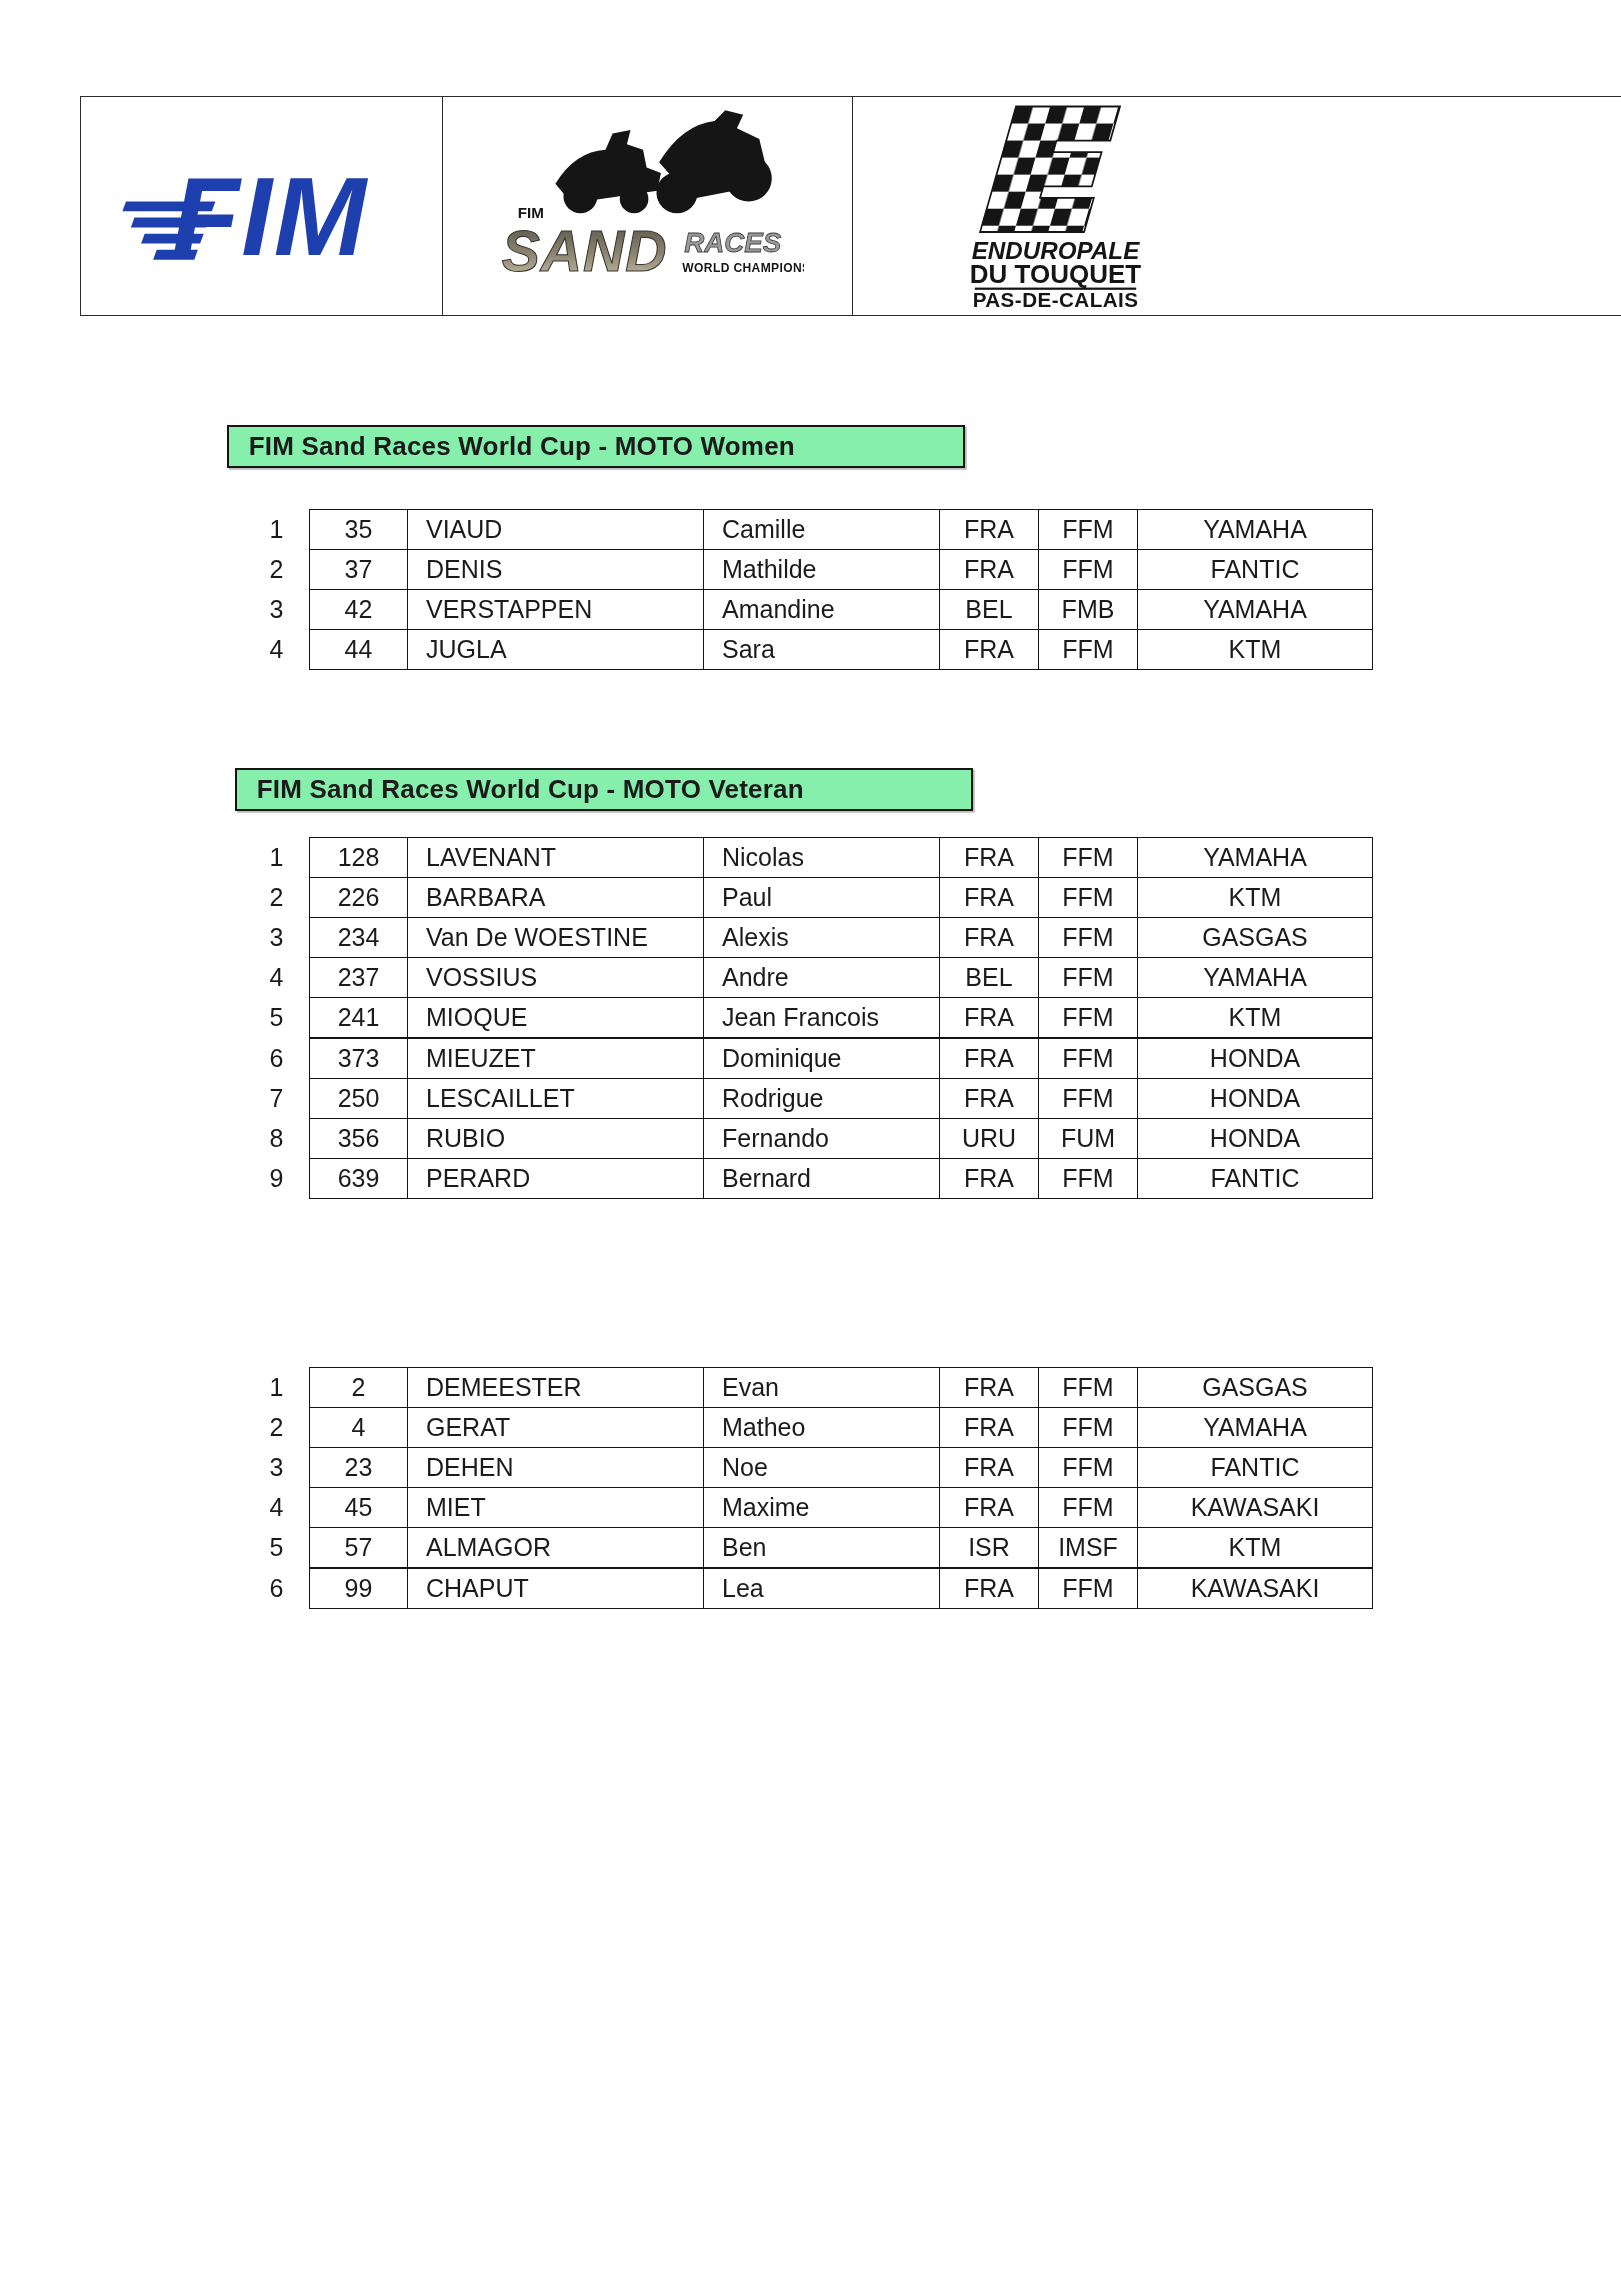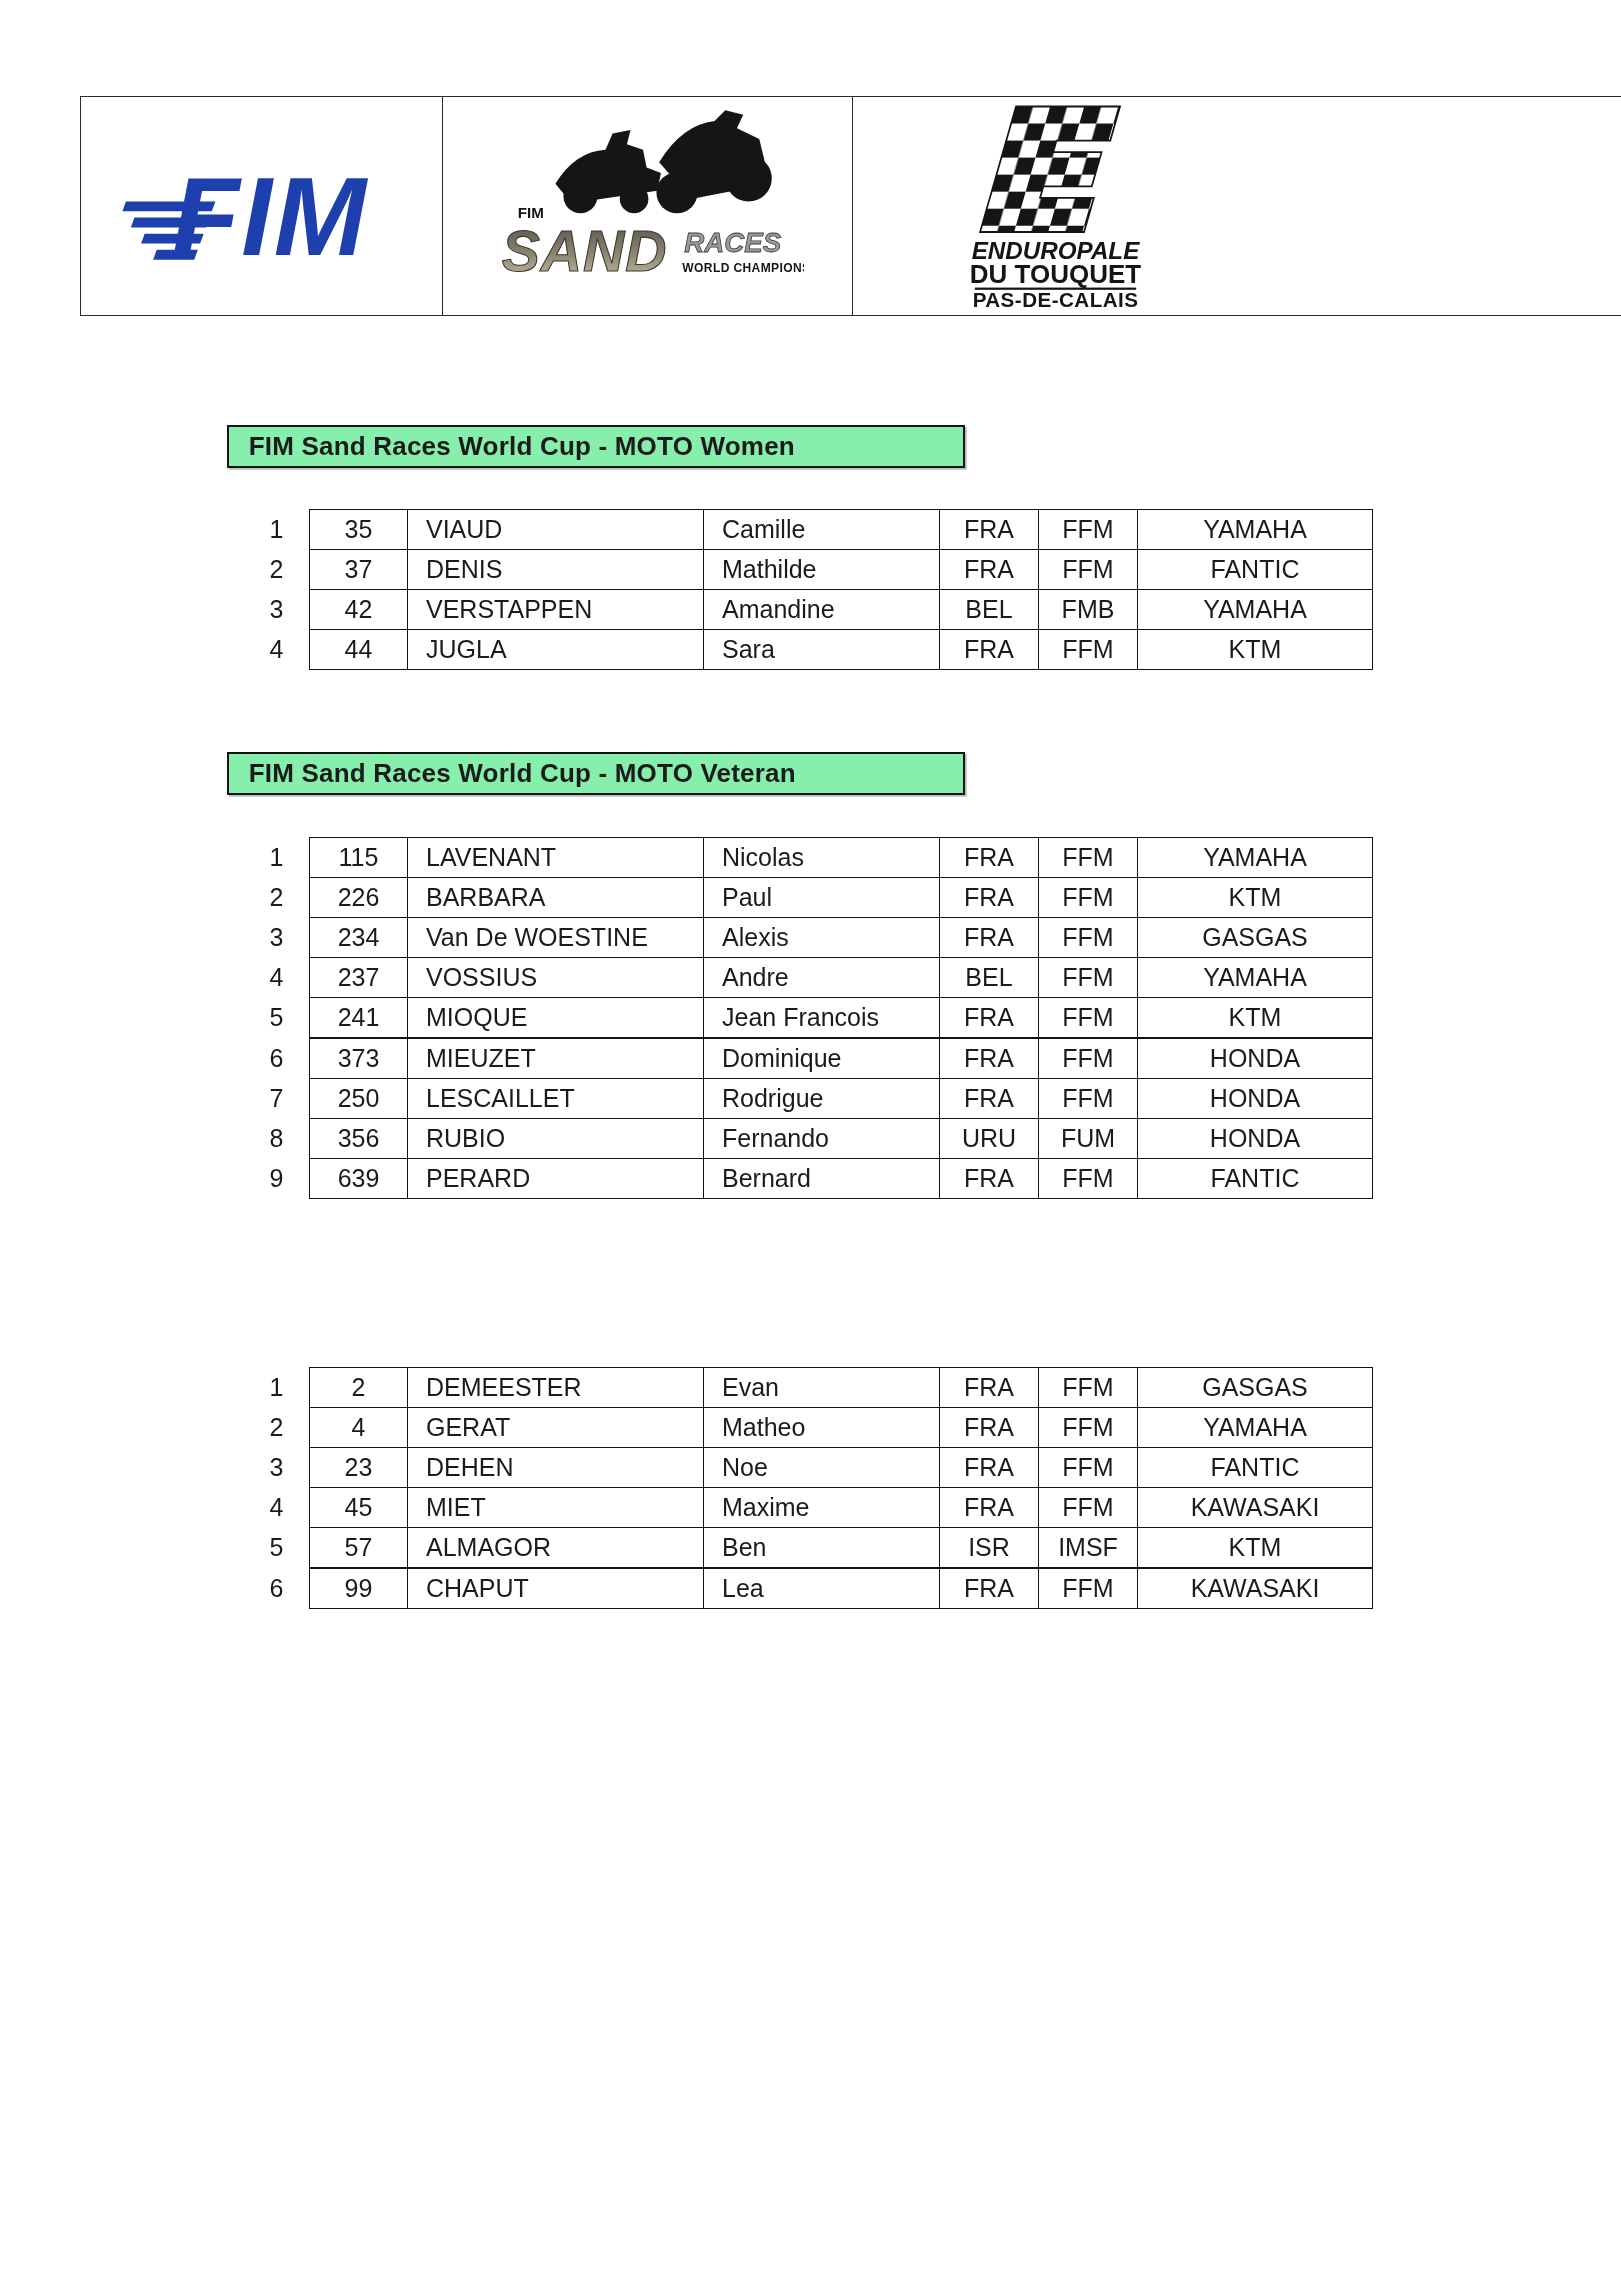"FIM Sand Races World Cup - MOTO Veteran" #title-veteran { margin-left: none -> 8px; top: 752px -> 768px }
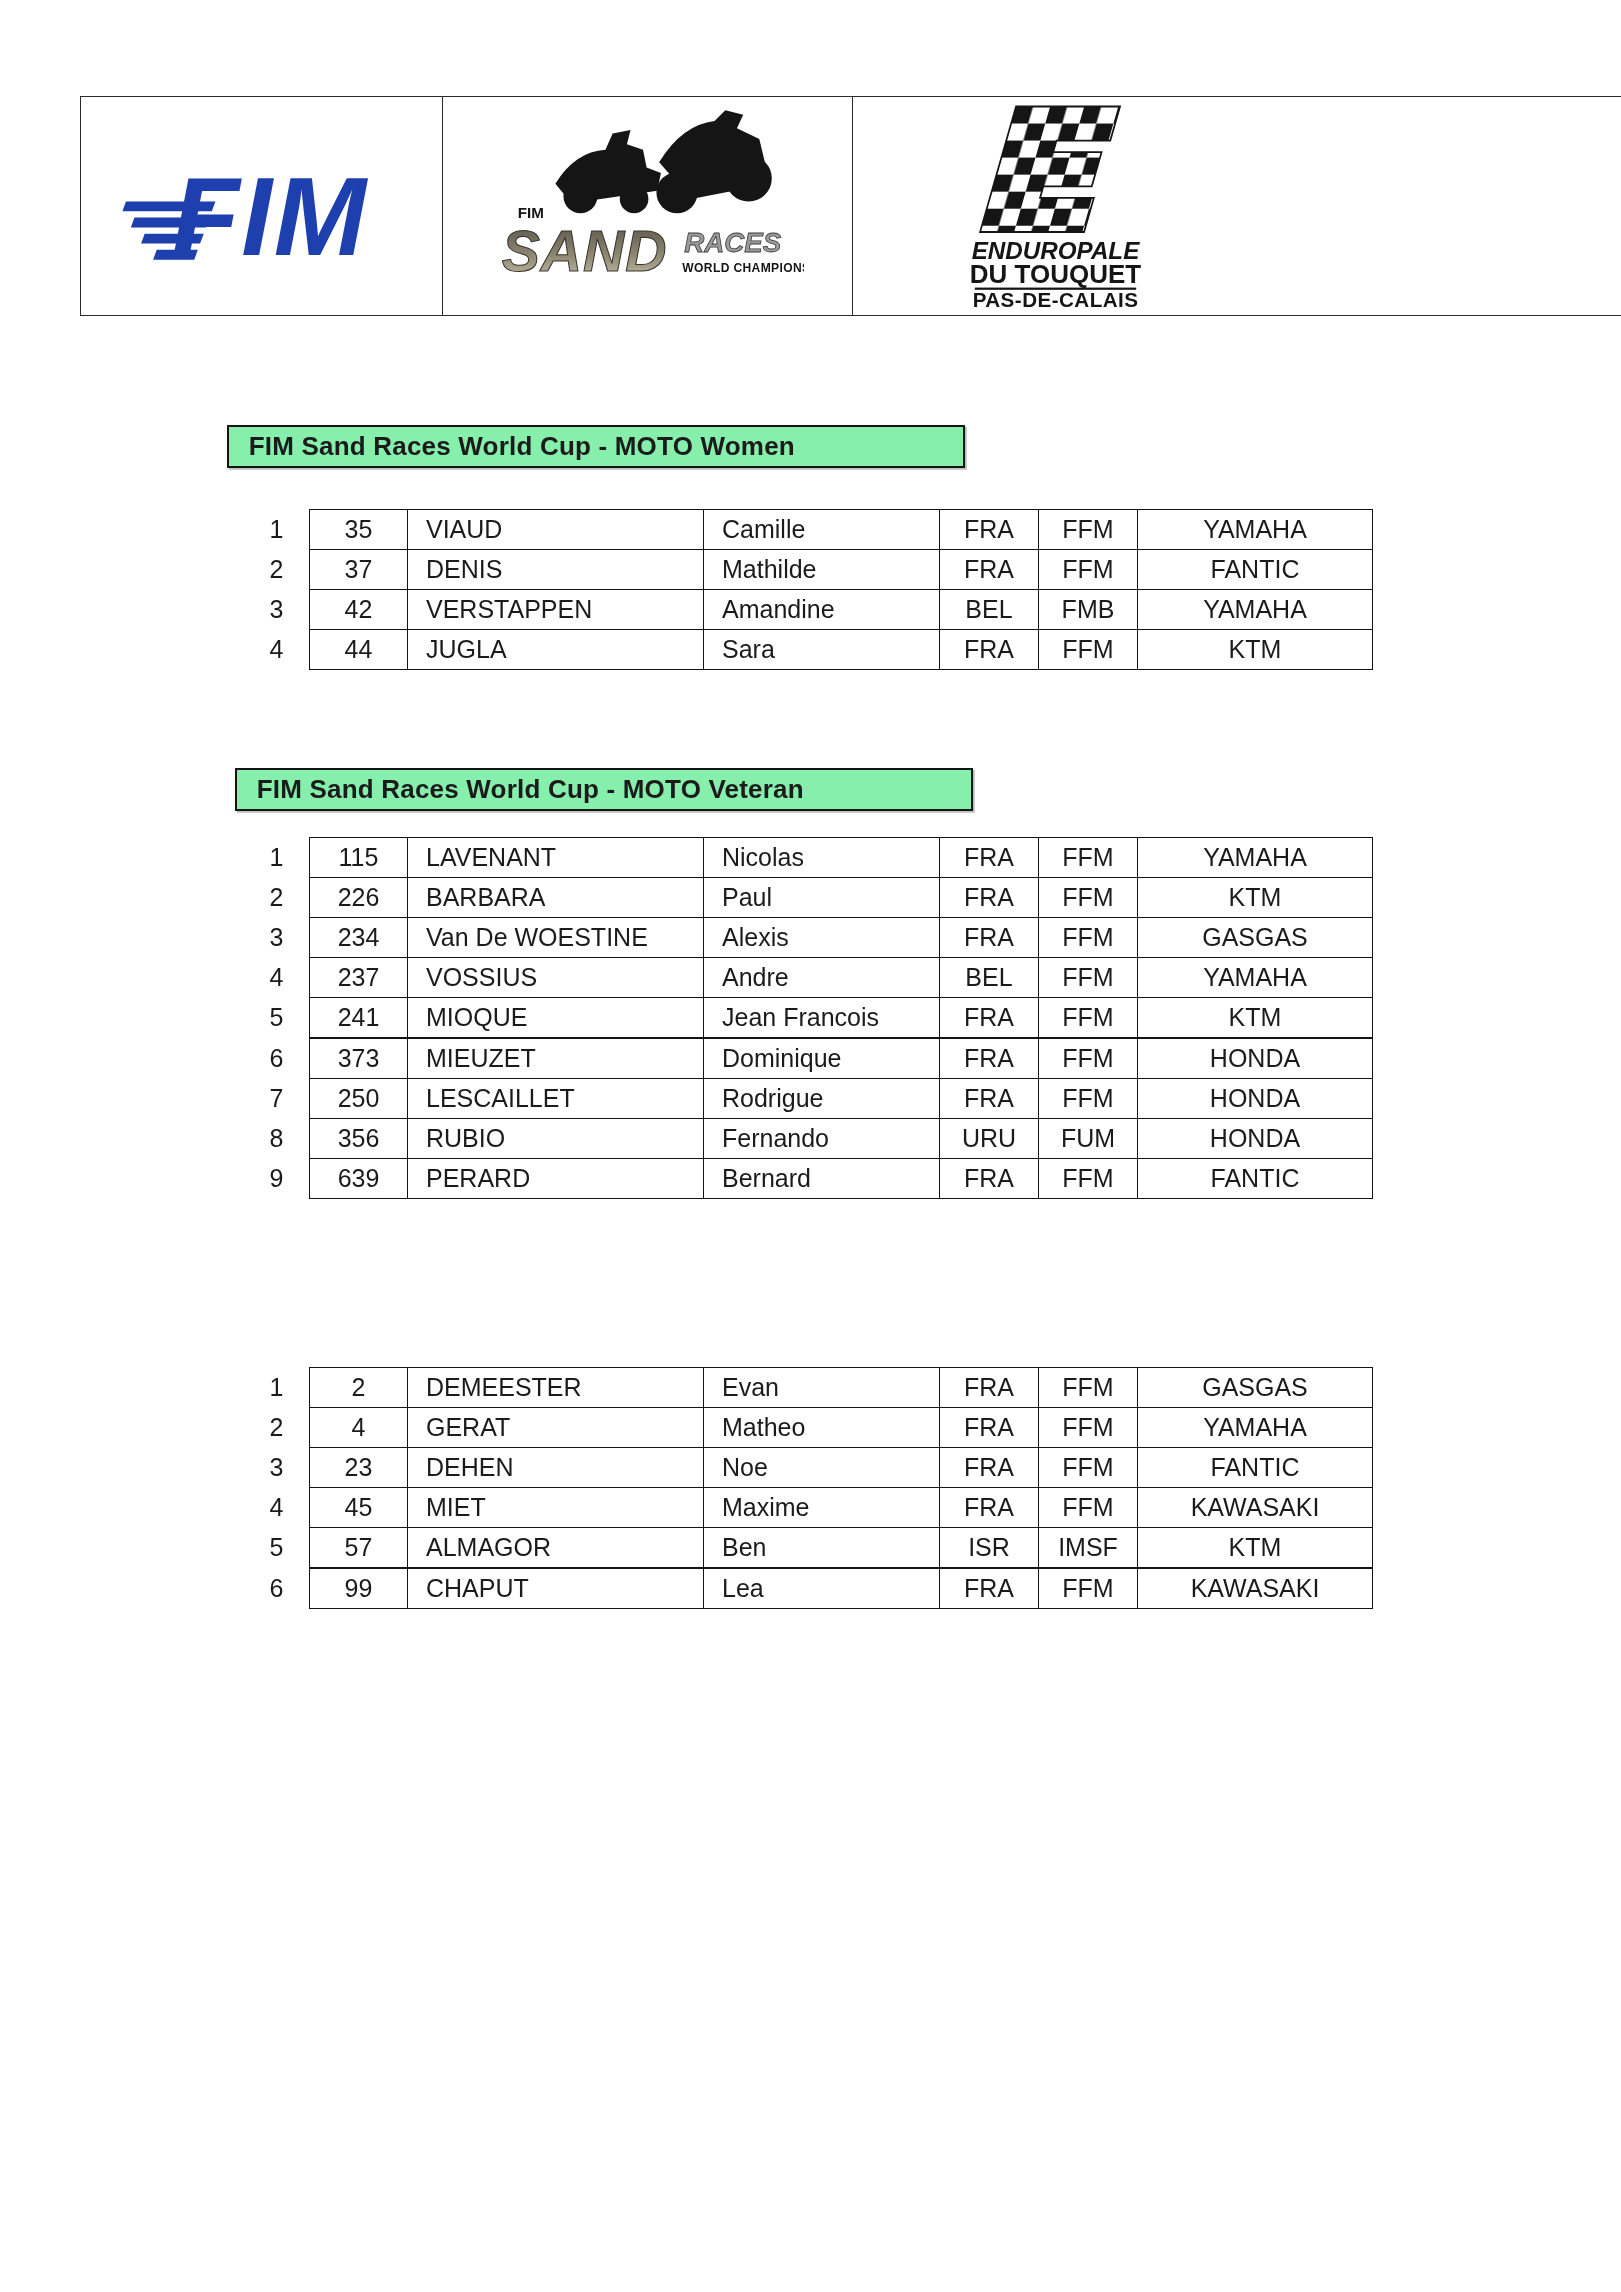"115" div.c { text: 115 -> 128 }
